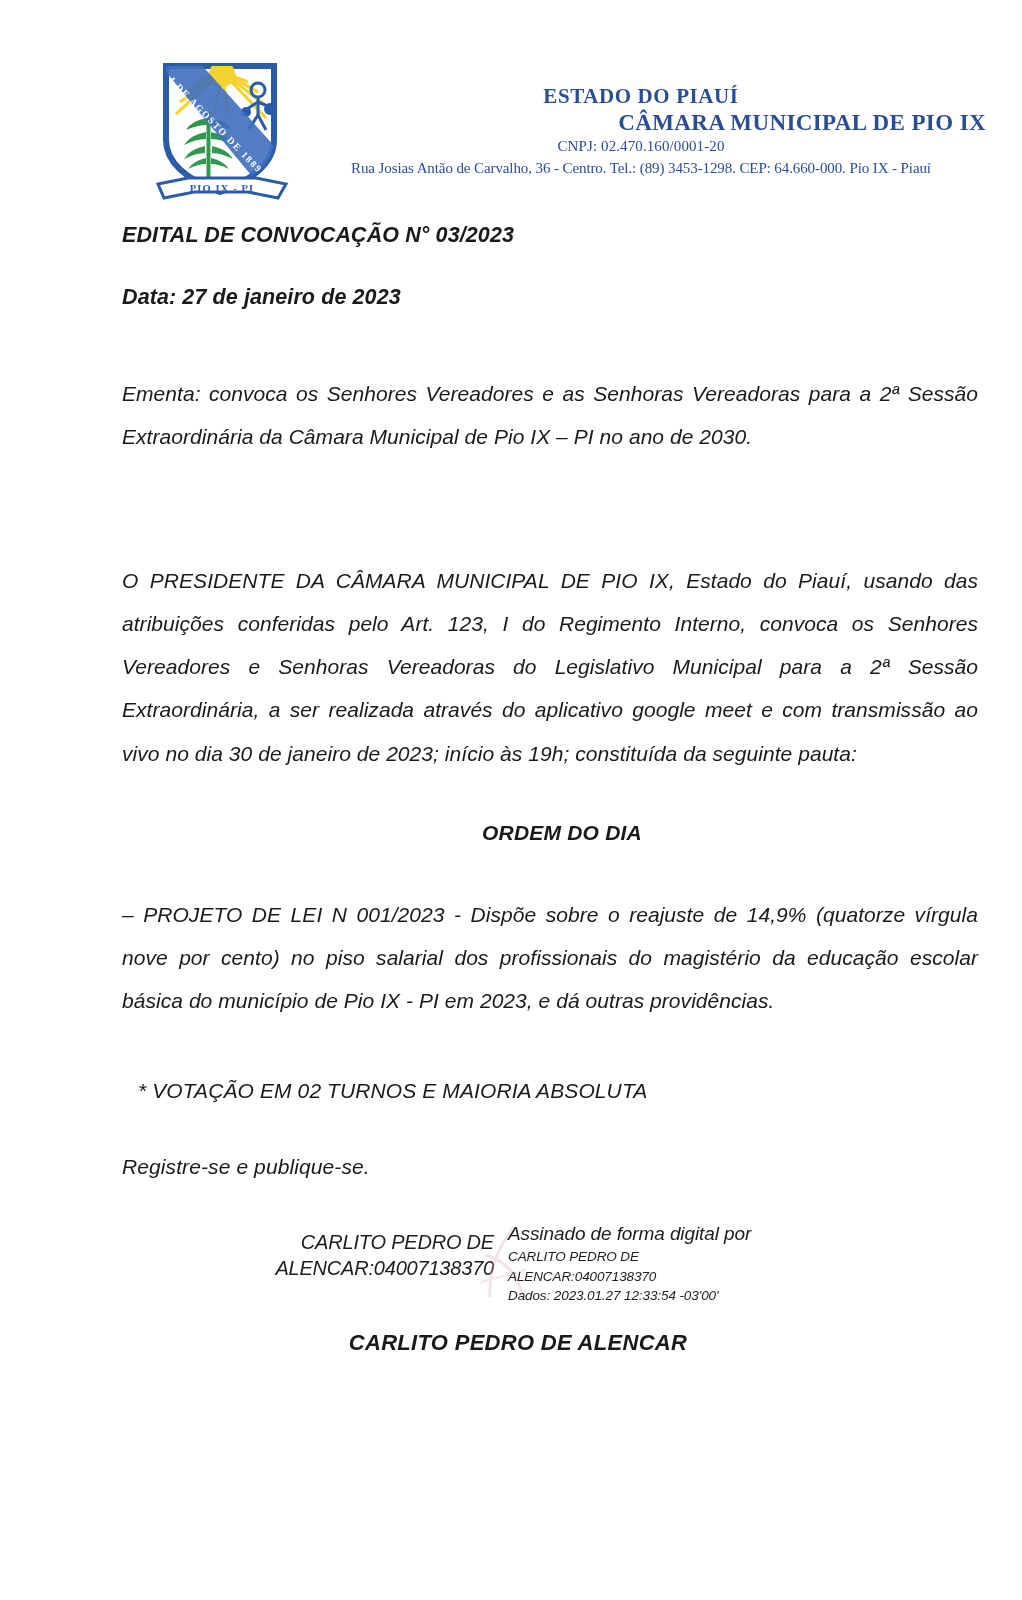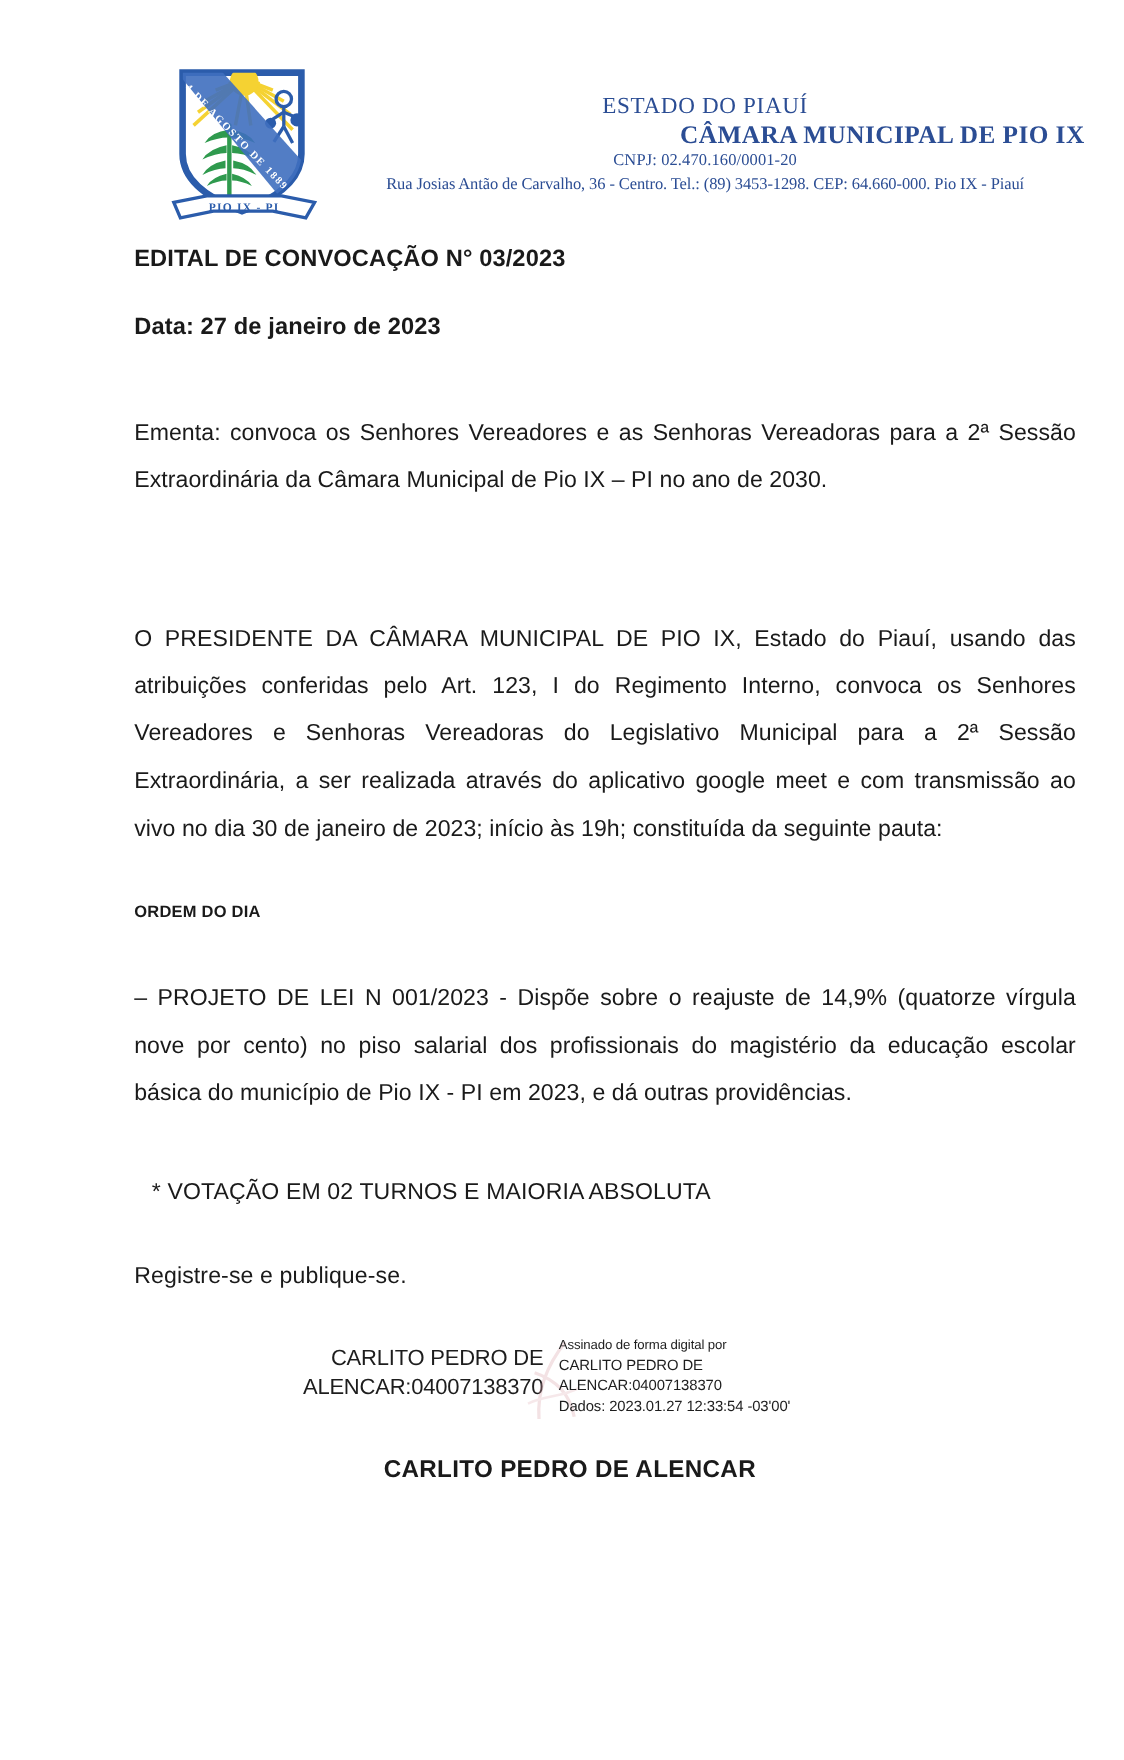"ESTADO DO PIAUÍ" .hdr-line1 { font-weight: normal -> bold }
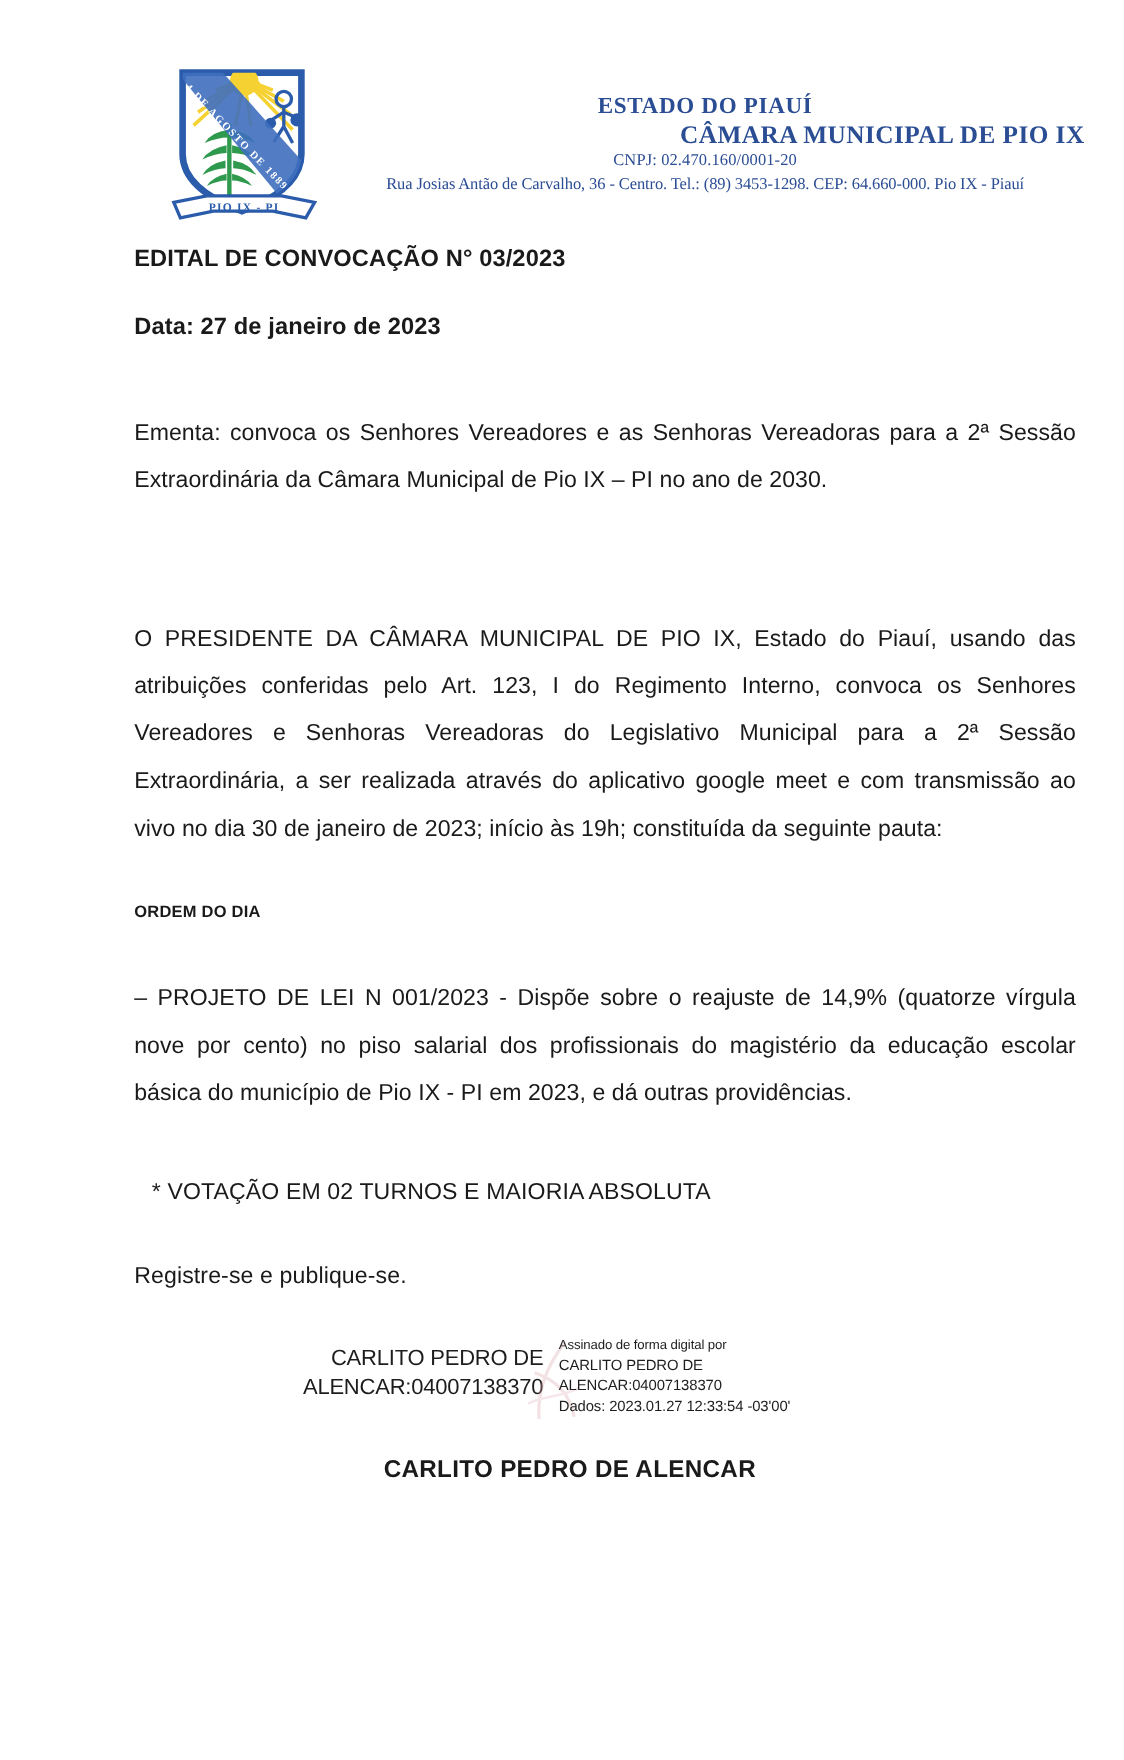"EDITAL DE CONVOCAÇÃO N° 03/2023" .content { font-style: none -> italic }
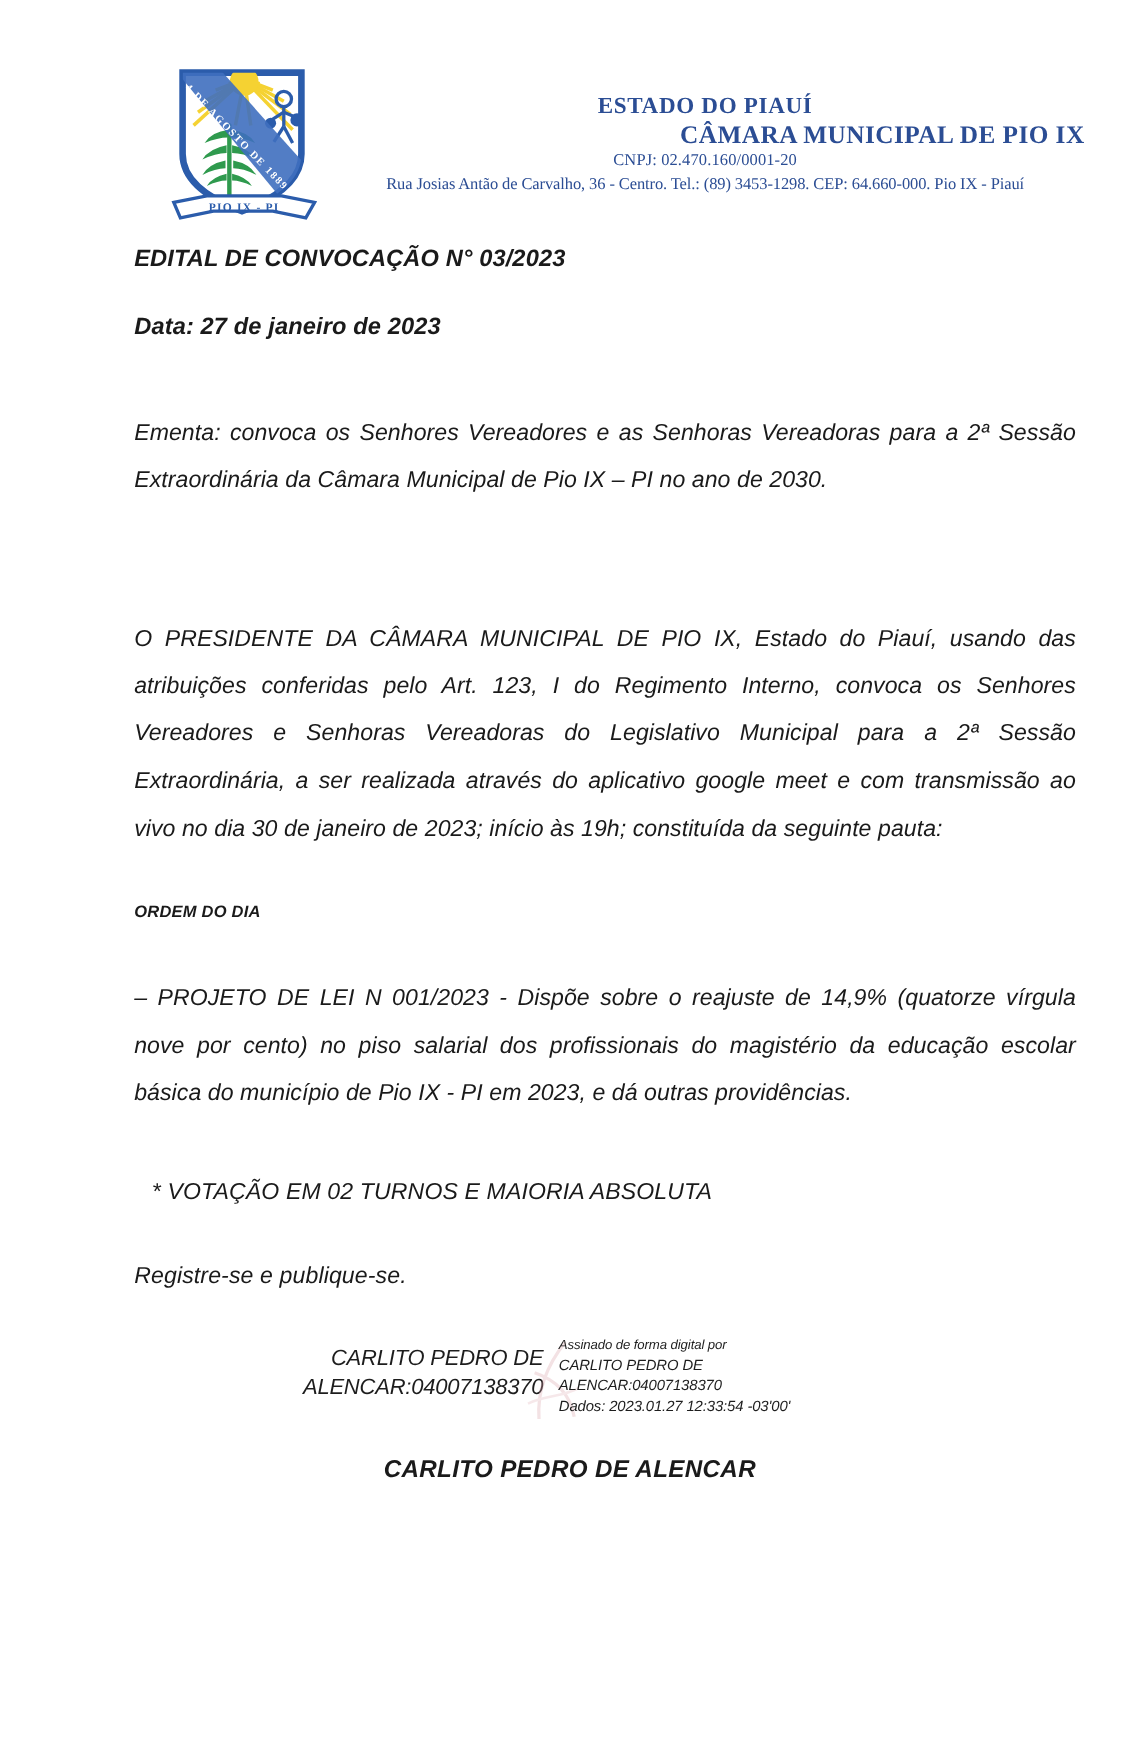"ORDEM DO DIA" .section-head { font-size: 15px -> 21px; text-align: none -> center }
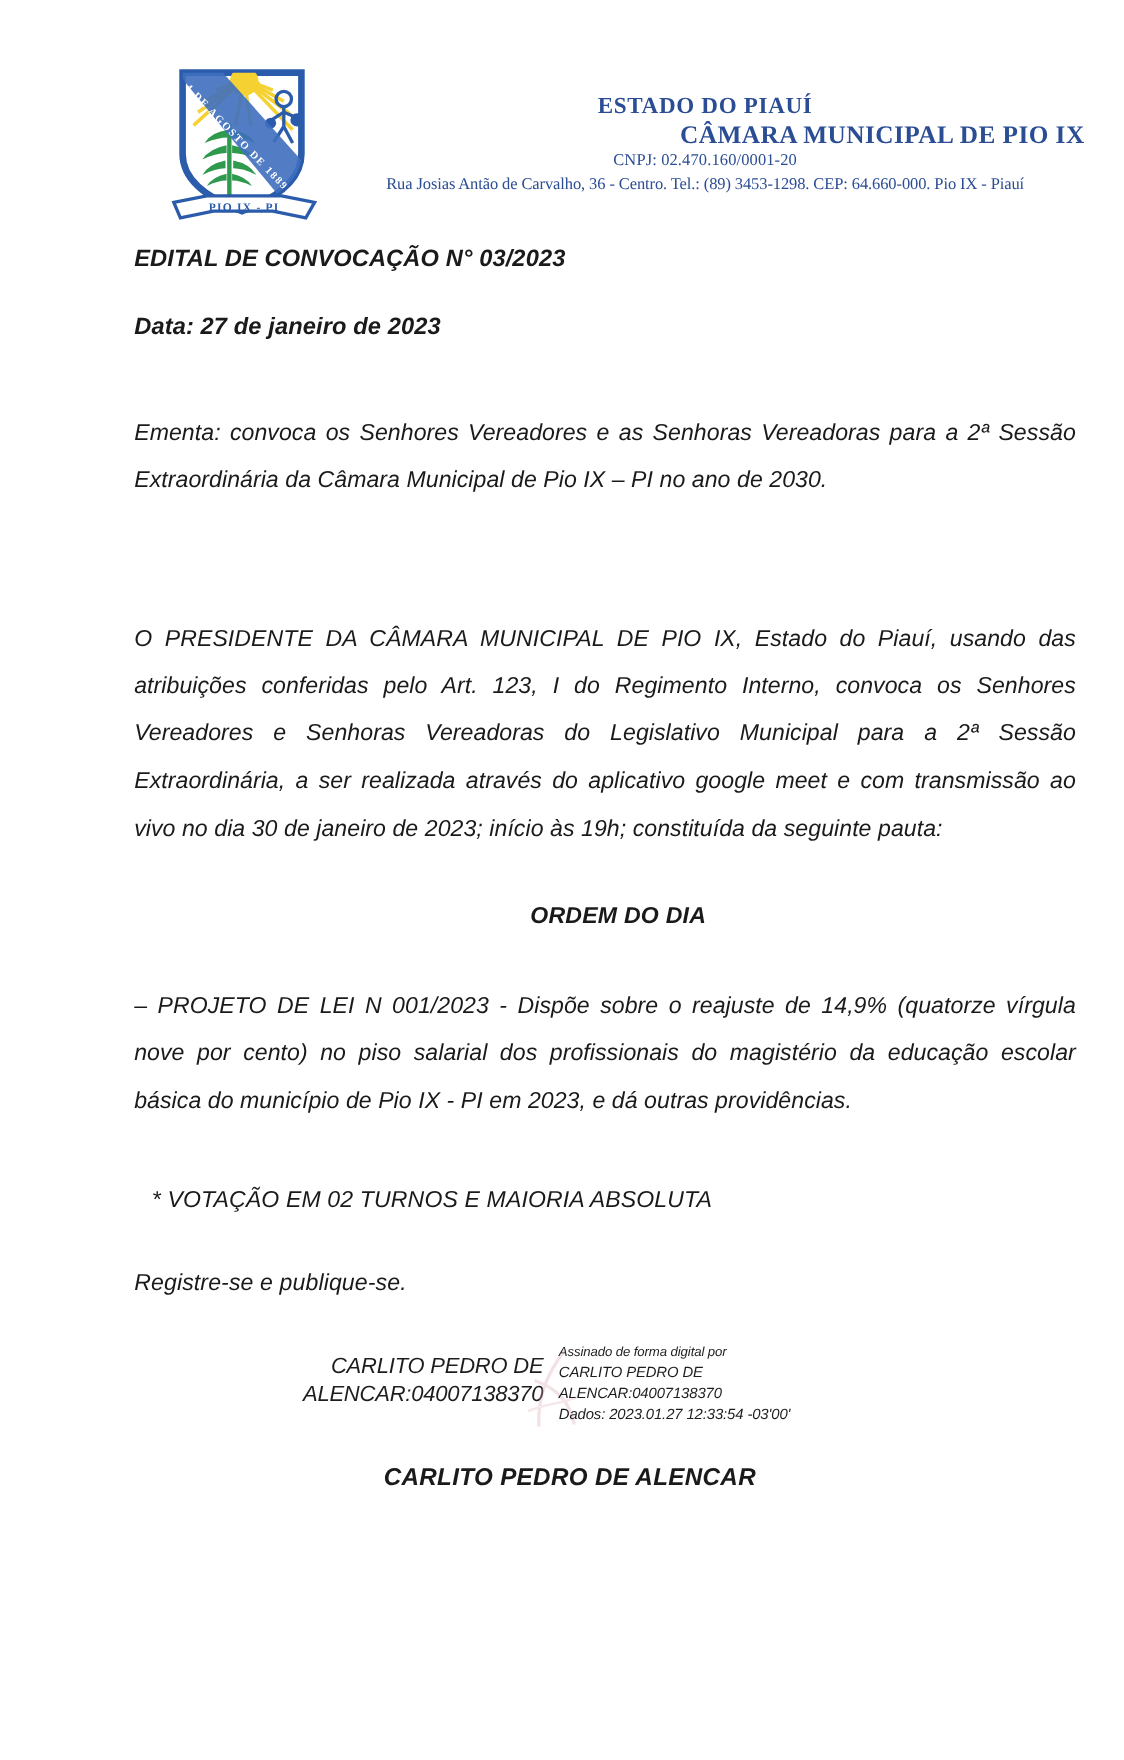"Assinado de forma digital por" .sig-meta .m1 { font-size: 12px -> 19px }
